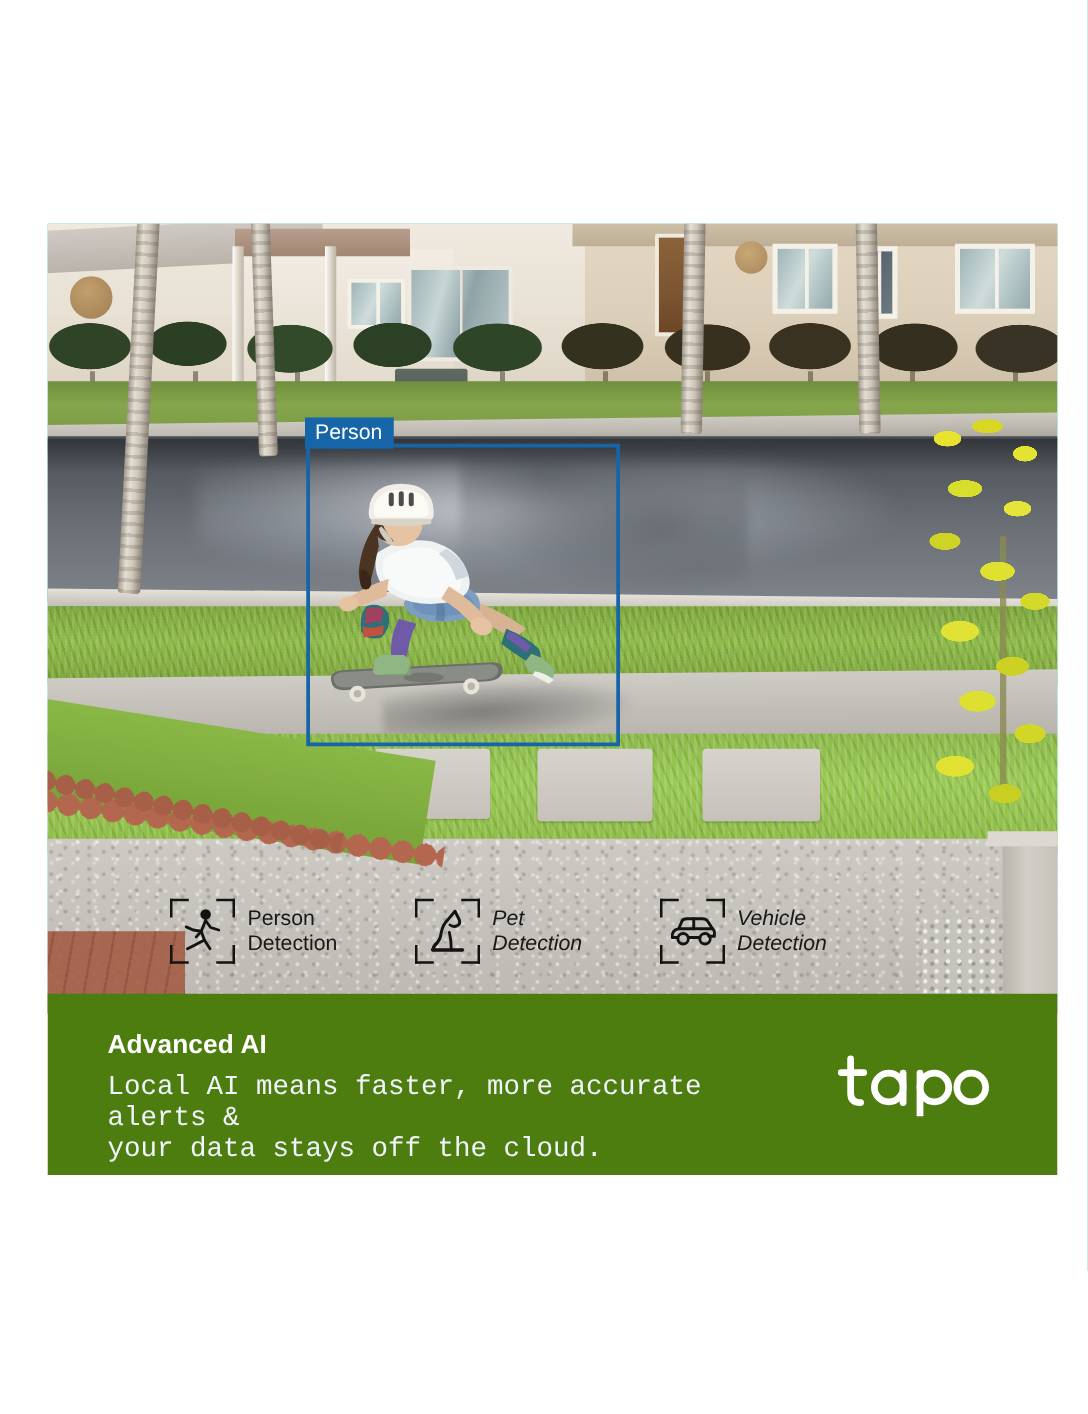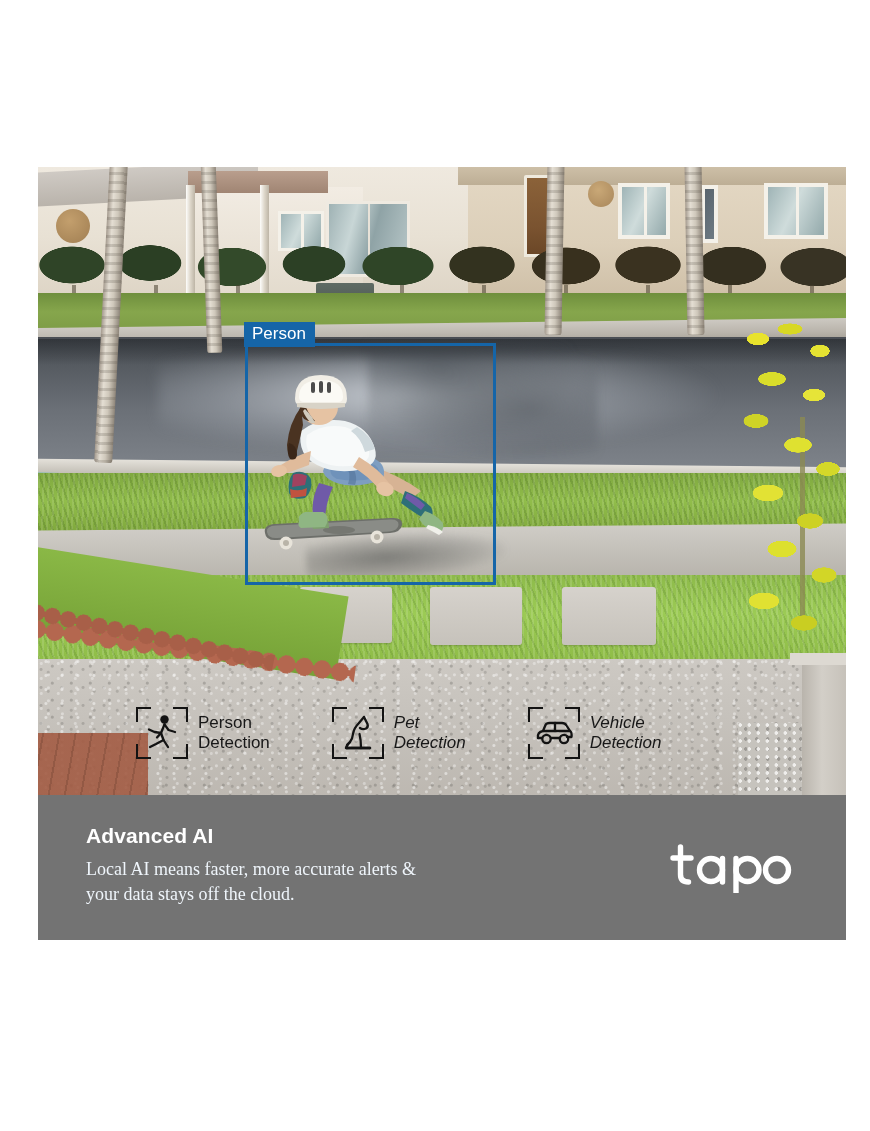"Person" #camera-photo { top: 4px -> 16px }
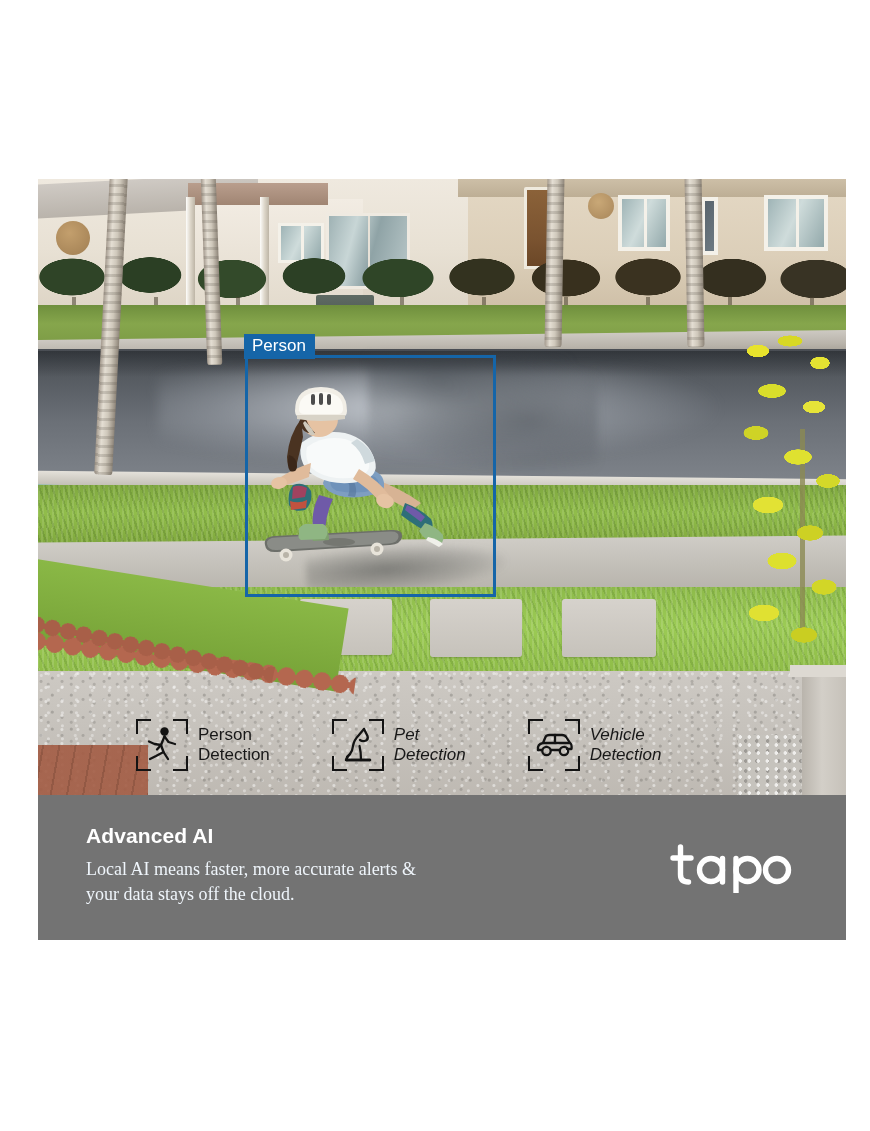"Advanced AI" #banner { background: #737373 -> #4d7c0f }
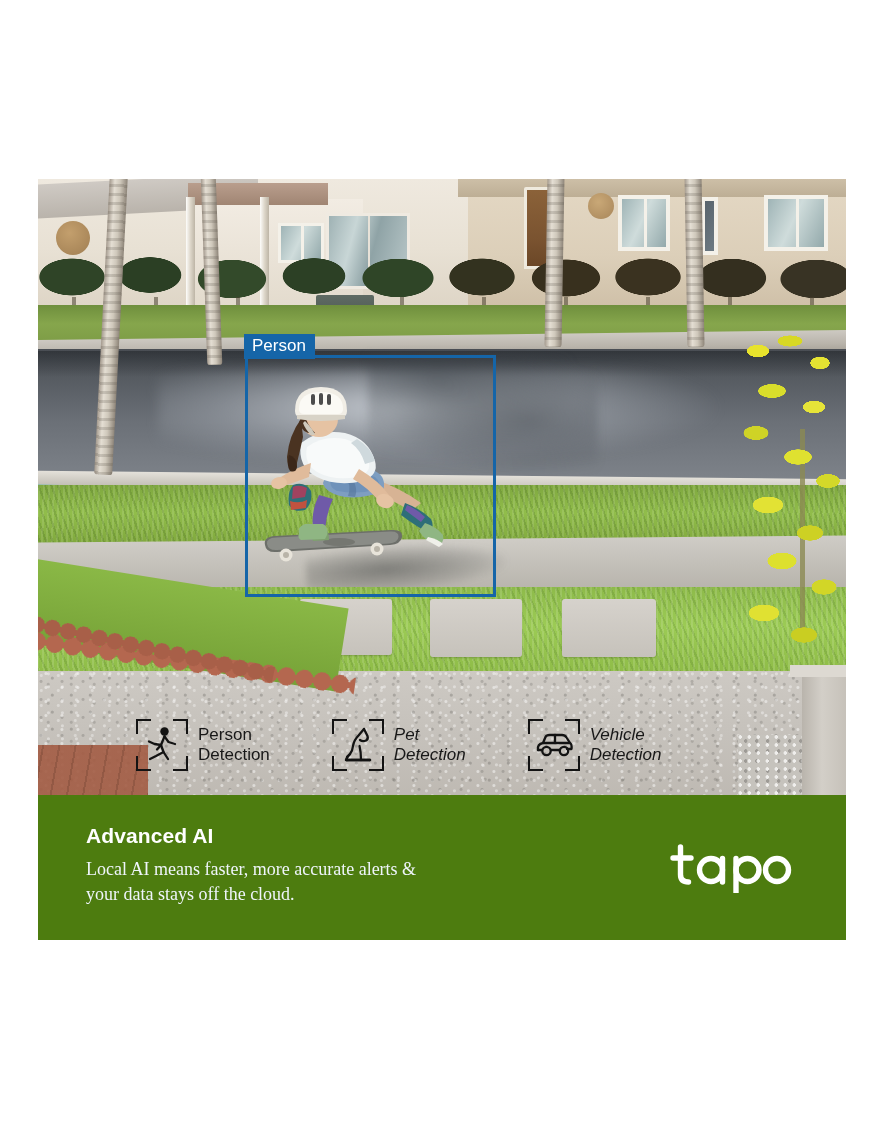"Local AI means faster, more" #banner-sub { font-family: Liberation Serif, serif -> Liberation Mono, monospace; font-size: 18px -> 22px }
